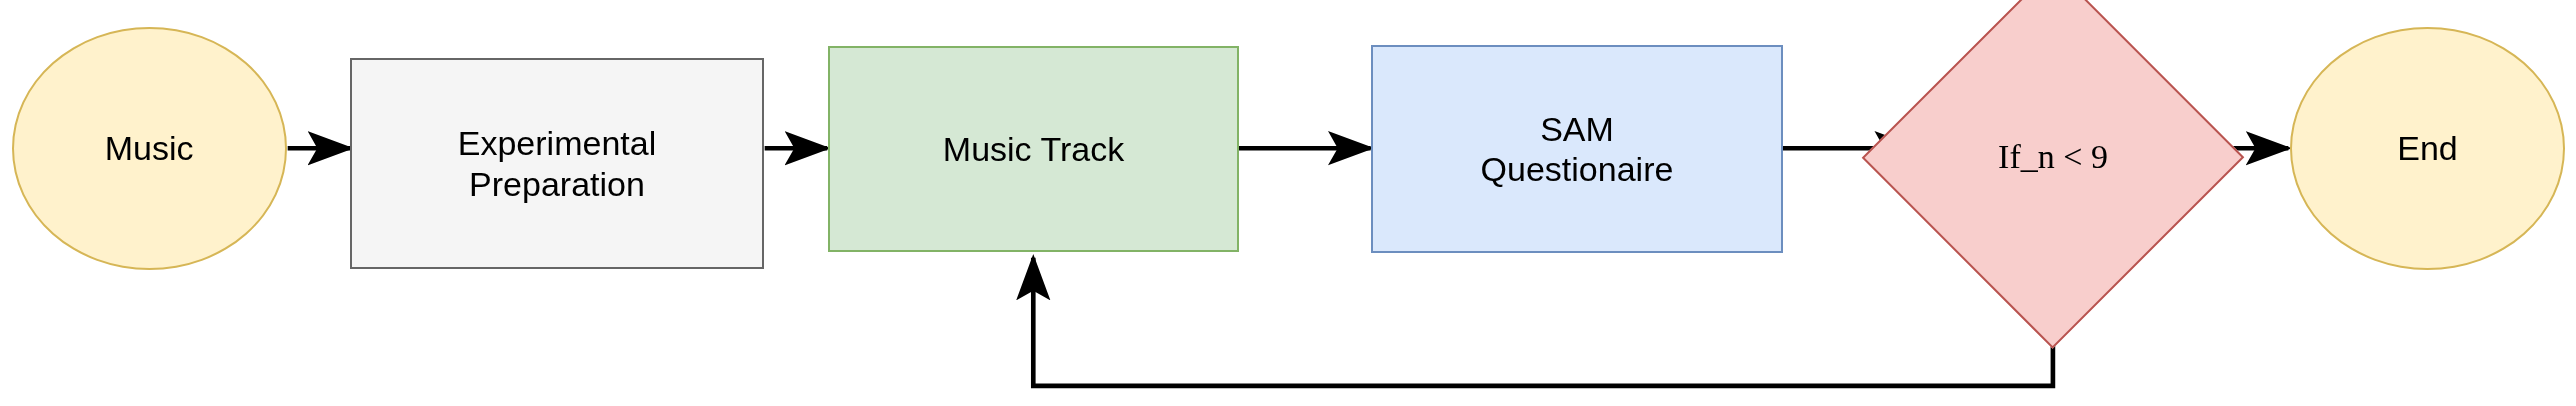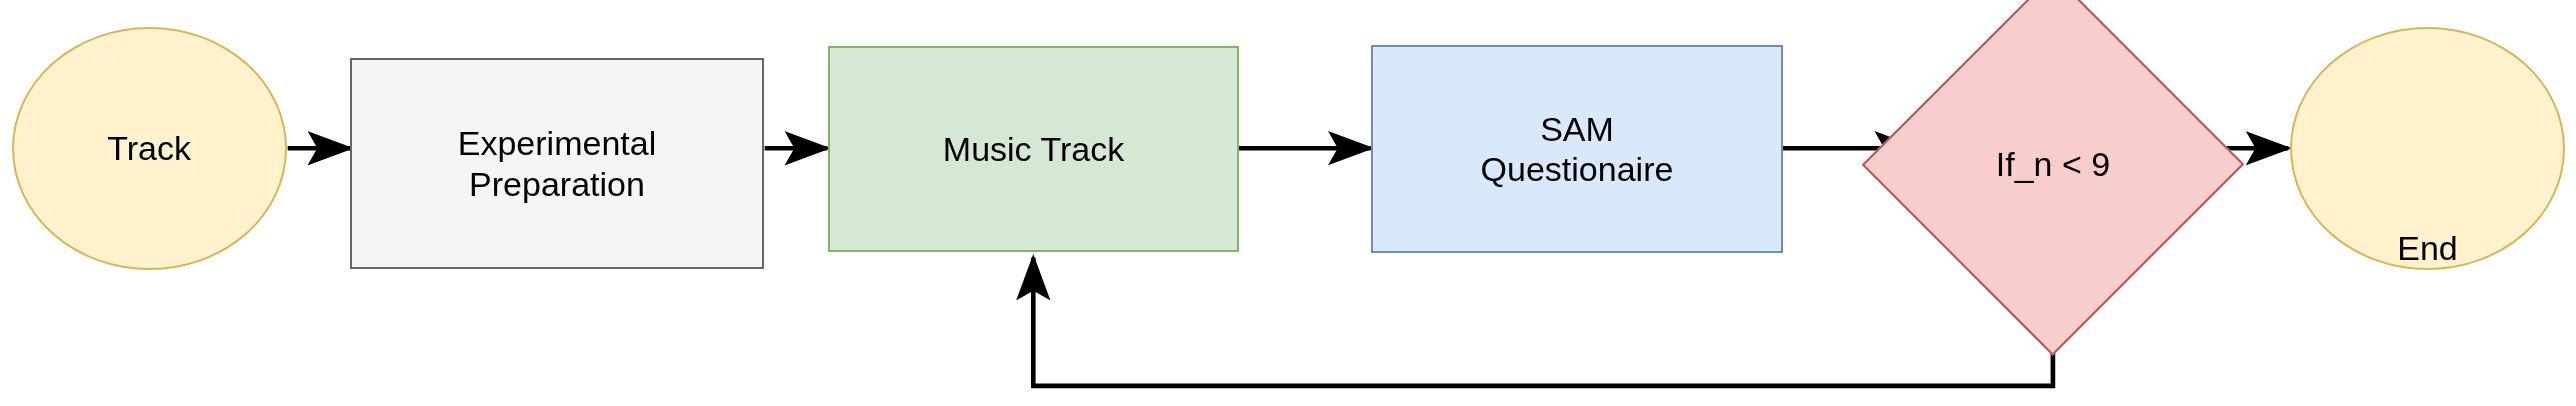"Track" span.node-label { text: Track -> Music }
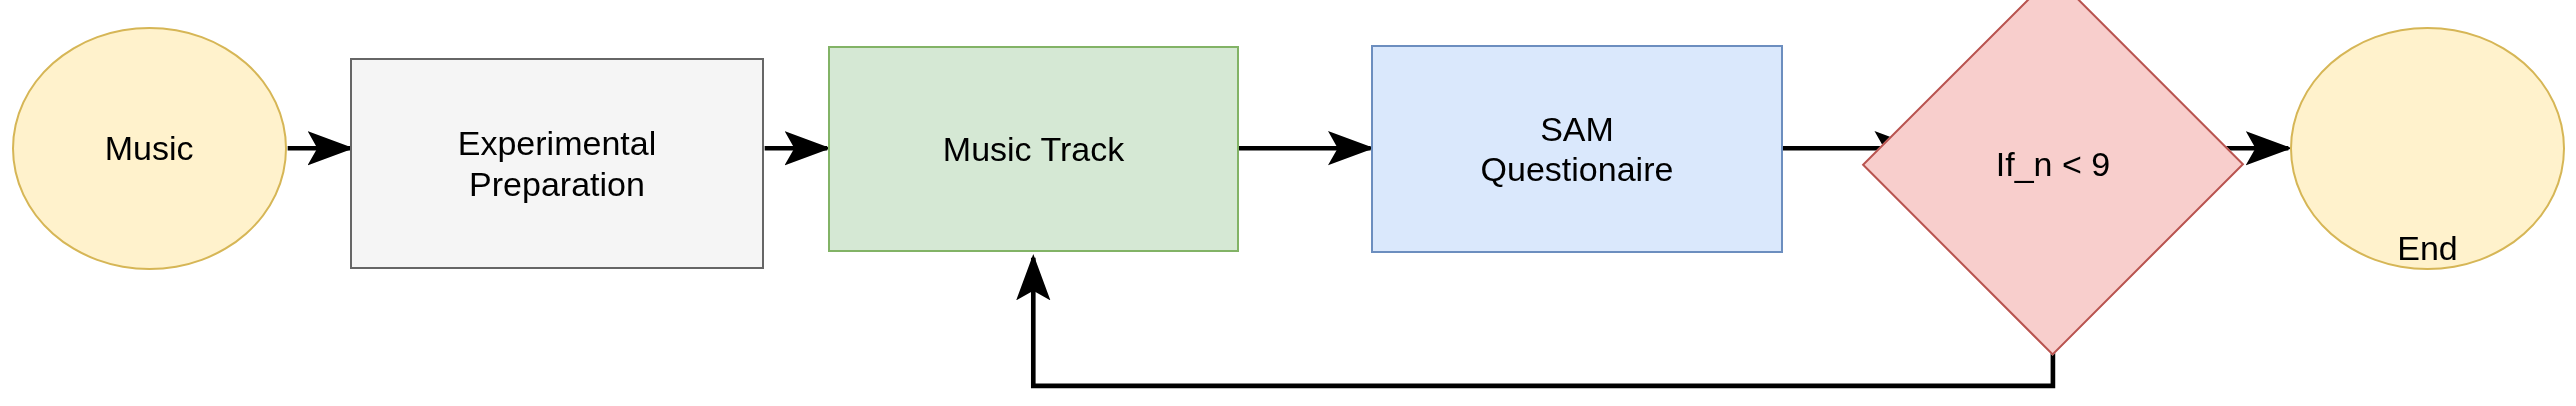"If_n < 9" #node-decision-if-n { font-family: none -> Liberation Serif, serif; top: 29px -> 22px }
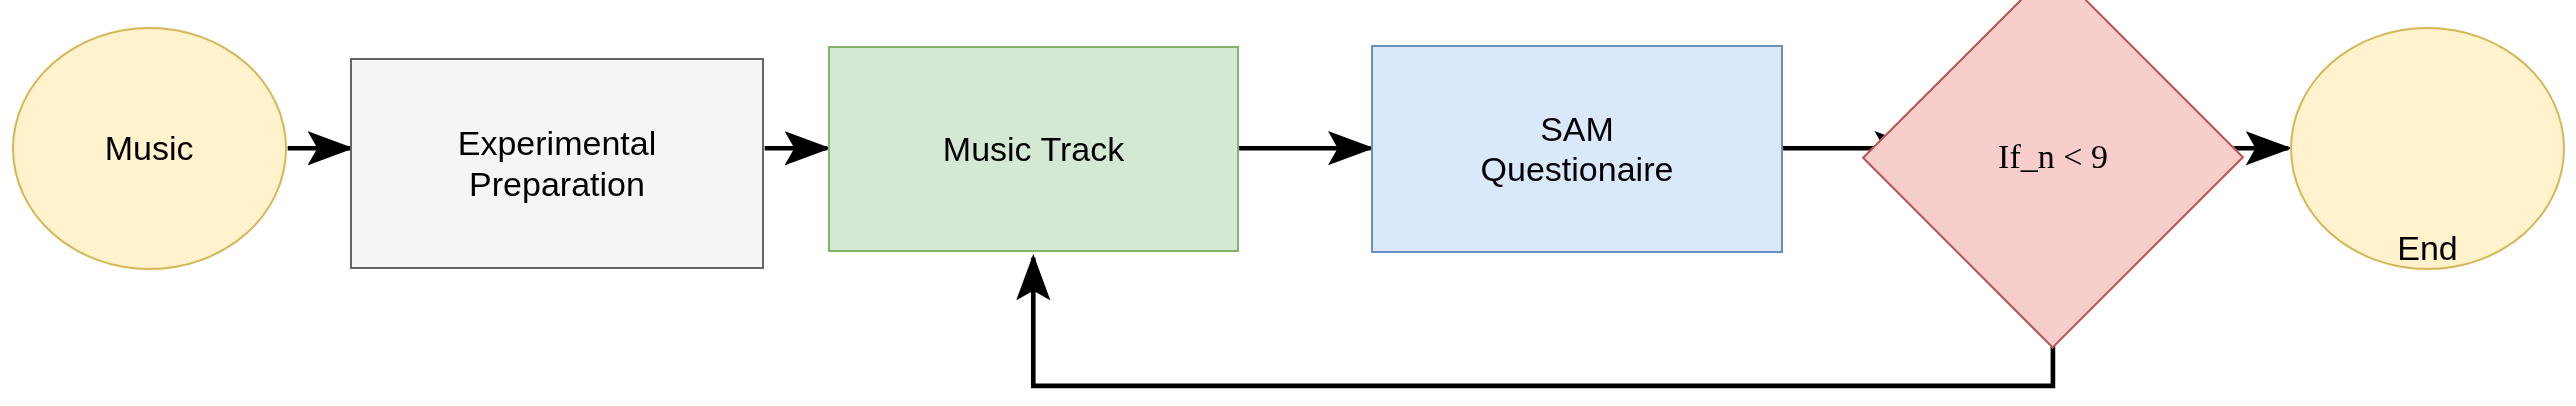"End" #node-end { align-items: flex-end -> none }
